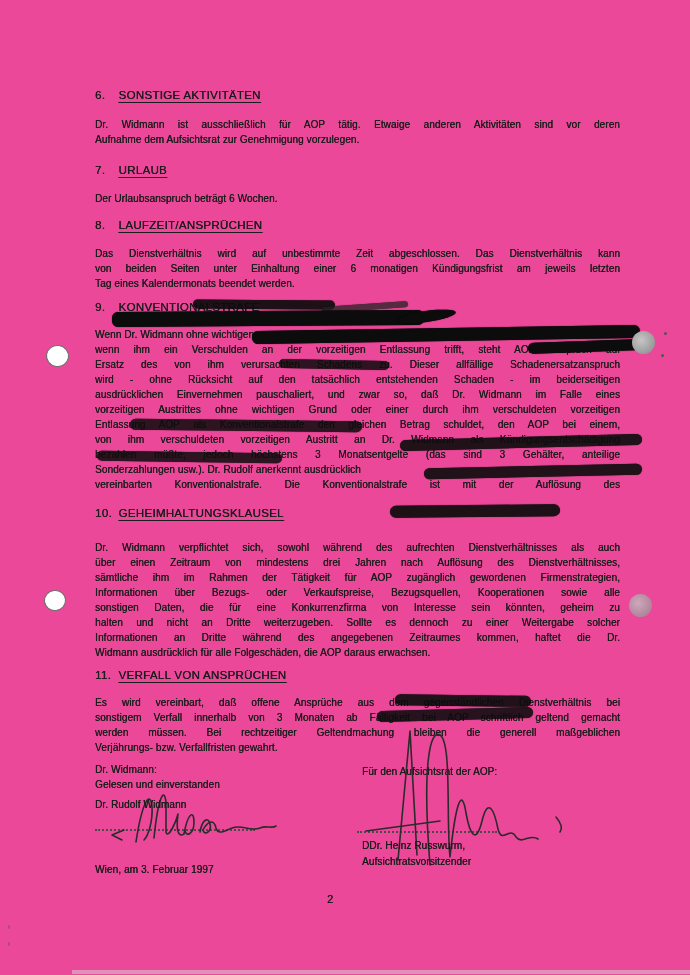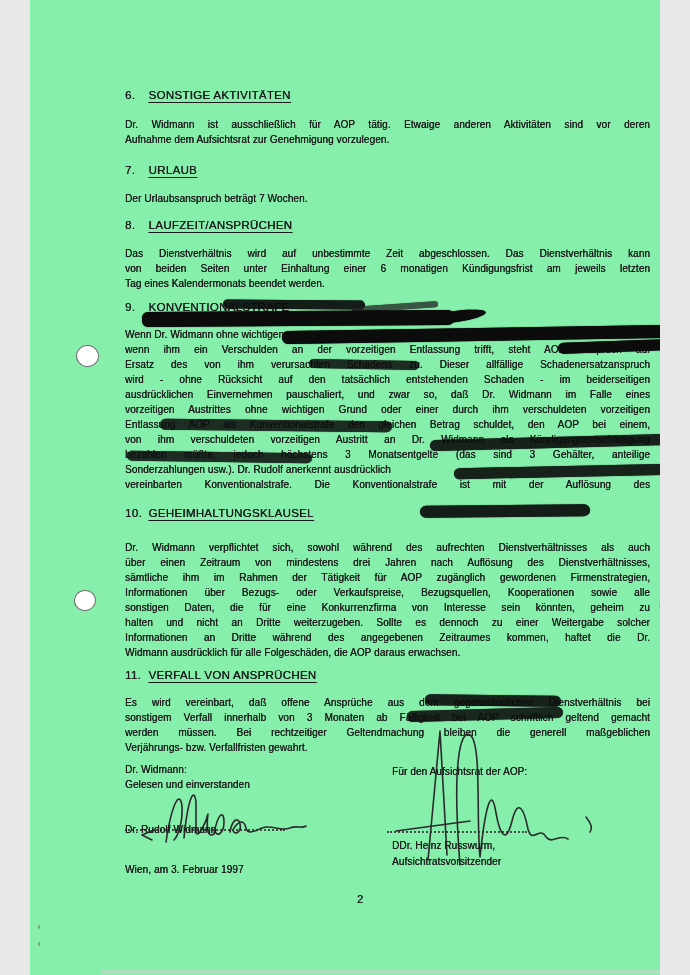"6. SONSTIGE AKTIVITÄTEN" .page { background: #86efac -> #ec4899; width: 630px -> 690px }
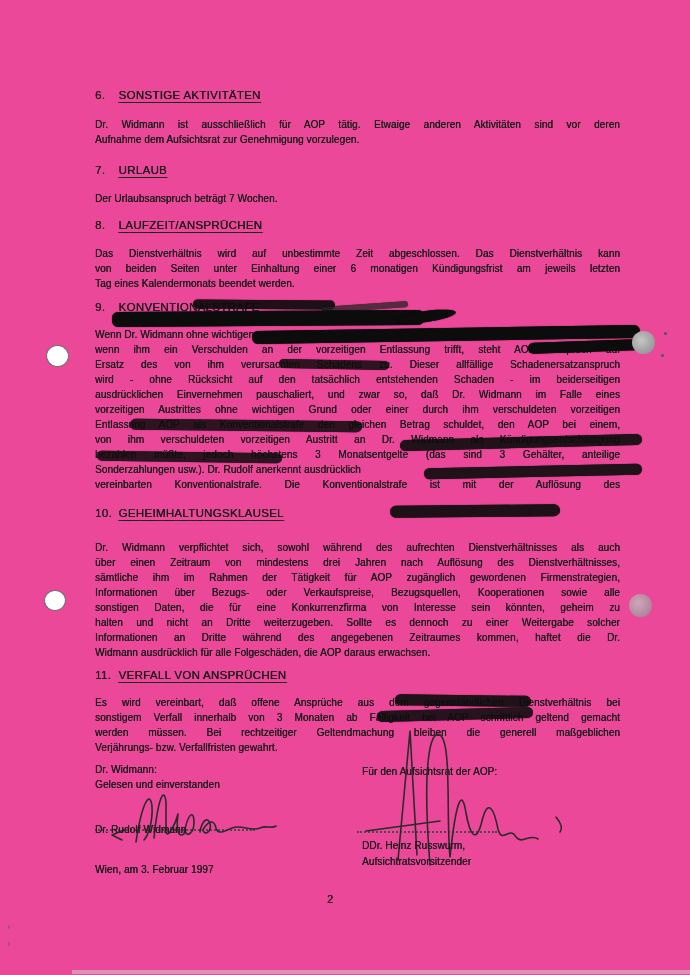"Der Urlaubsanspruch beträgt 7 Wochen." div.ln { text: 7 -> 6 }
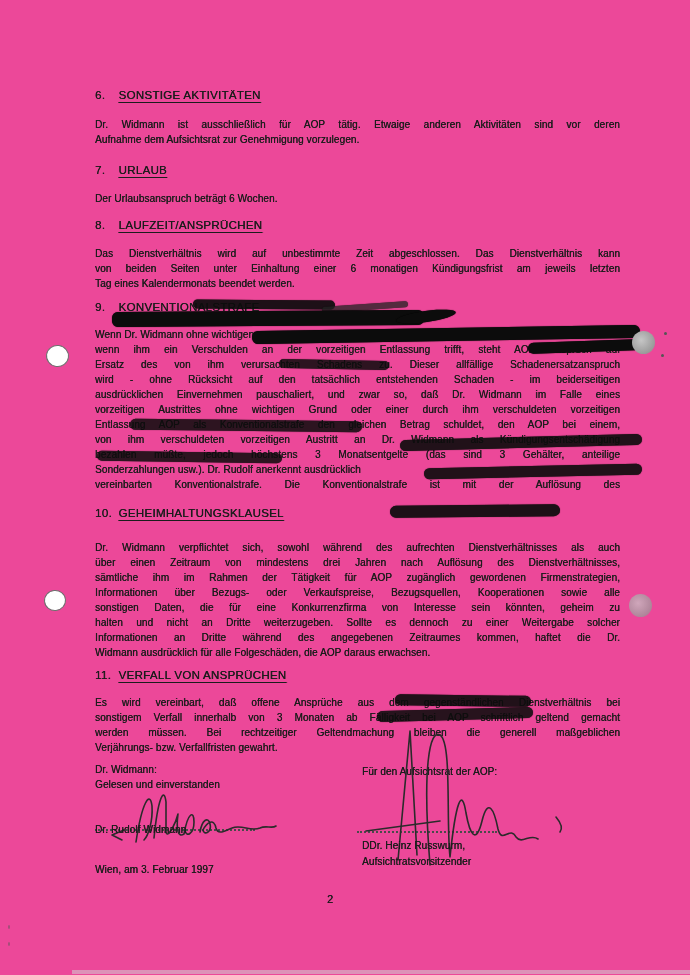"Dr. Rudolf Widmann" div.sig-label { top: 822px -> 797px }
